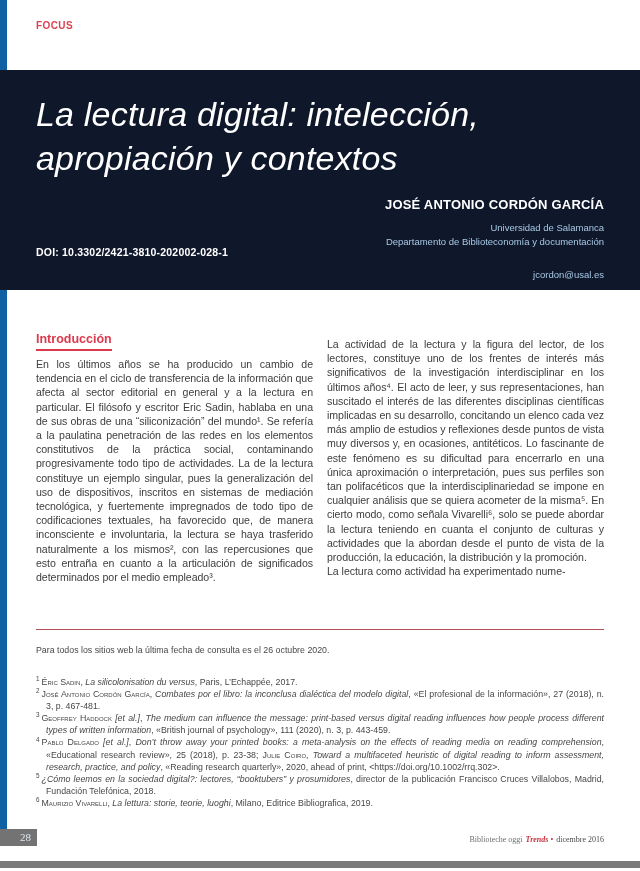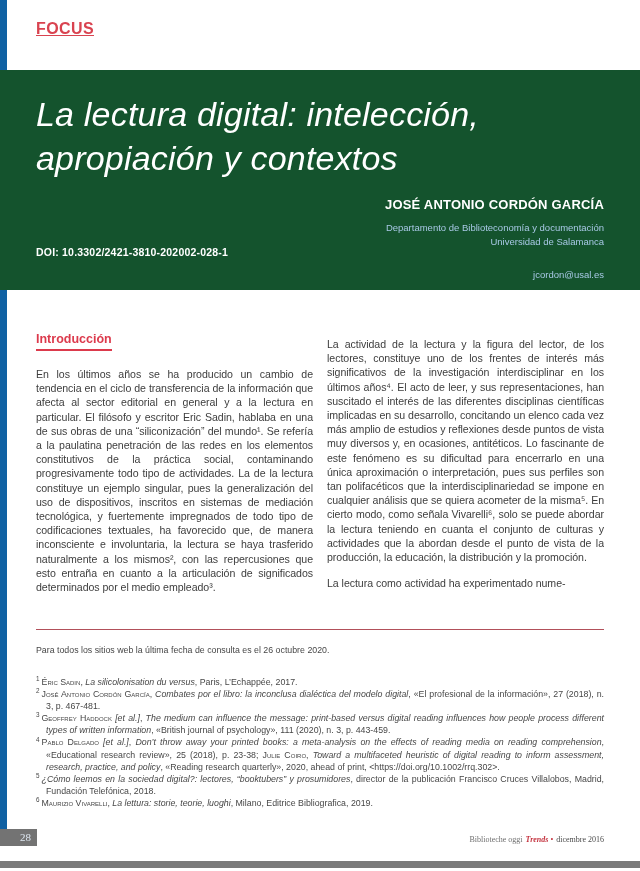"FOCUS" .kicker { font-size: 16px -> 10px; text-decoration: underline -> none }
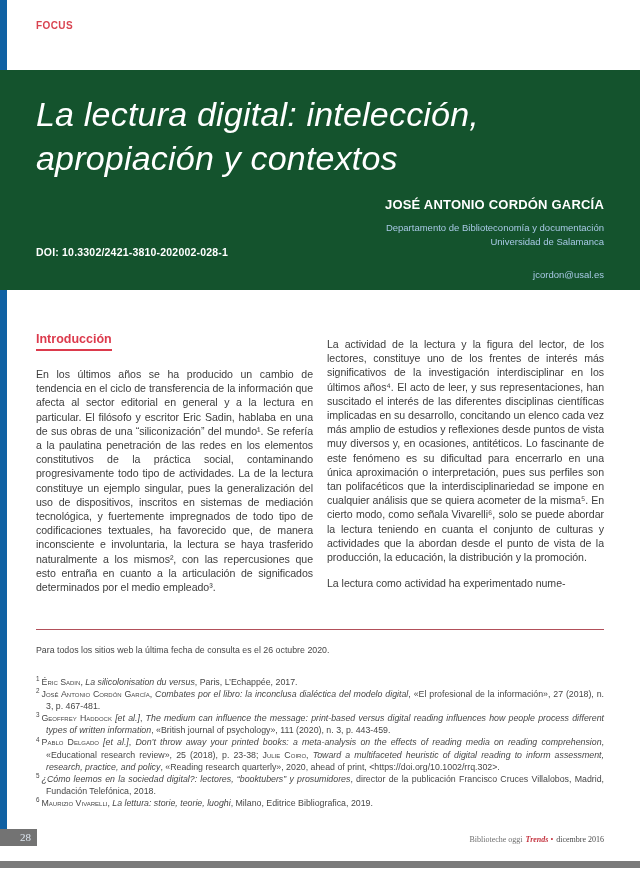"La lectura digital: intelección," .title-band { background: #14532d -> #0f172a }
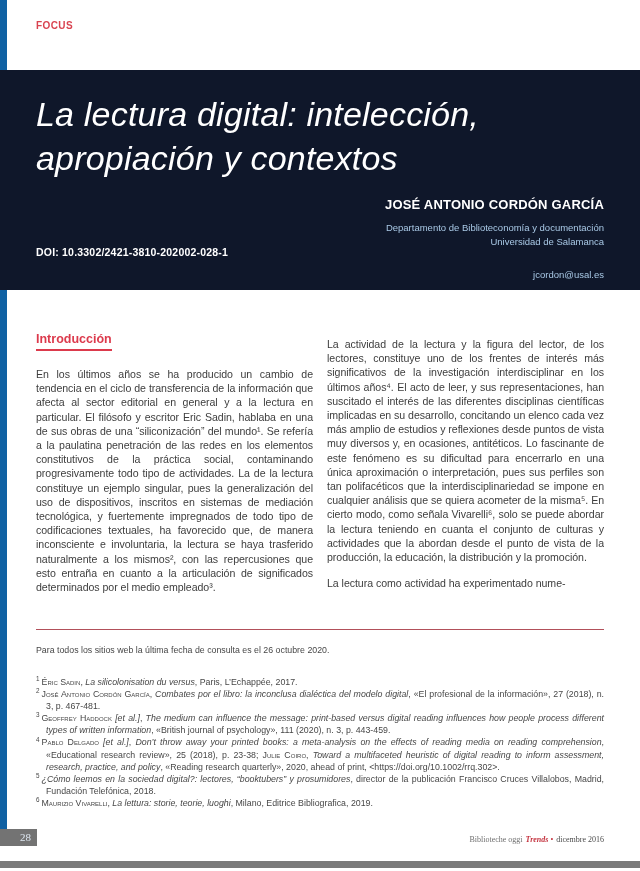"Departamento de Biblioteconomía y" div.aff { order: before "Universidad de Salamanca" -> after "Universidad de Salamanca" }
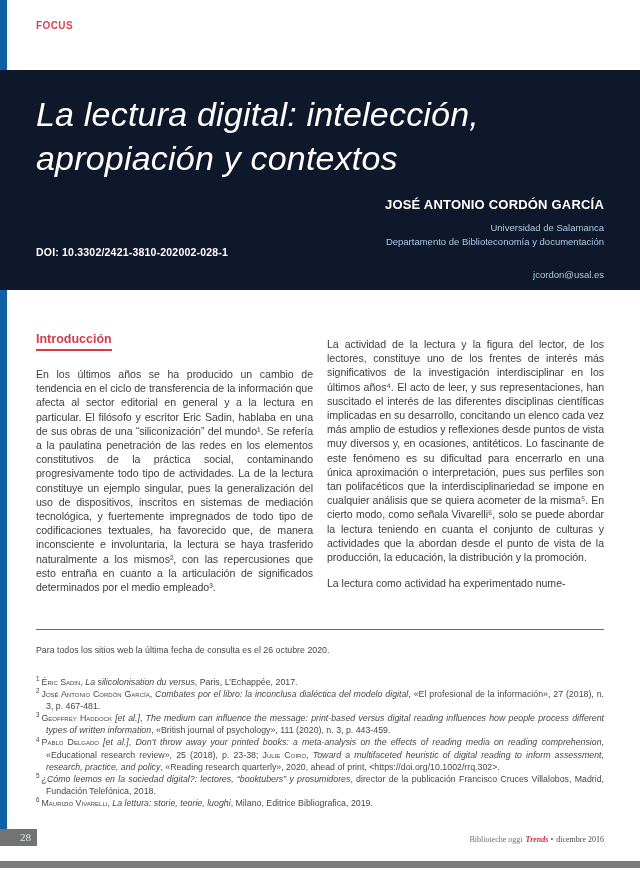"Introducción" .section-heading { margin: 0 0 16px 0 -> 0 0 6px 0 }
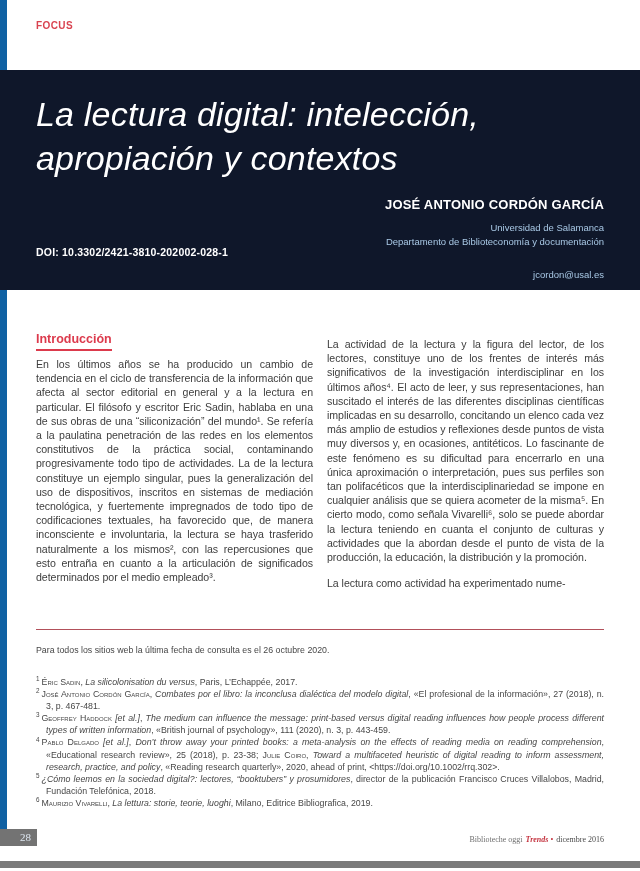"La lectura como actividad ha" .col-right .body-p + .body-p { margin-top: 12px -> 0 }
